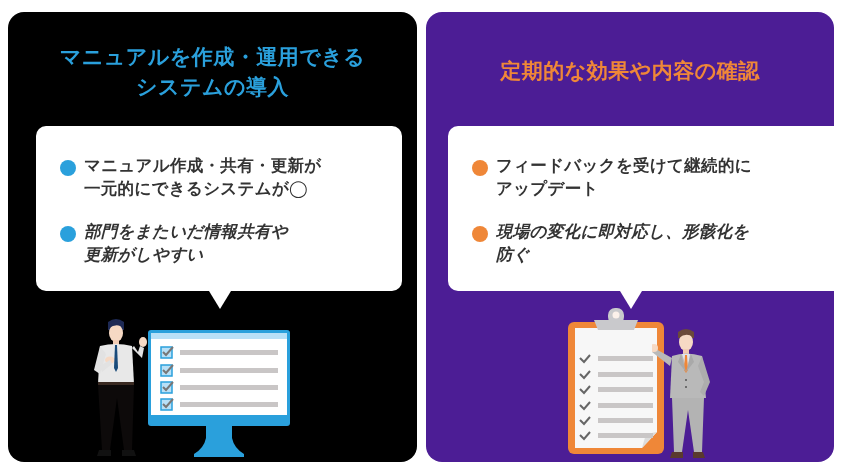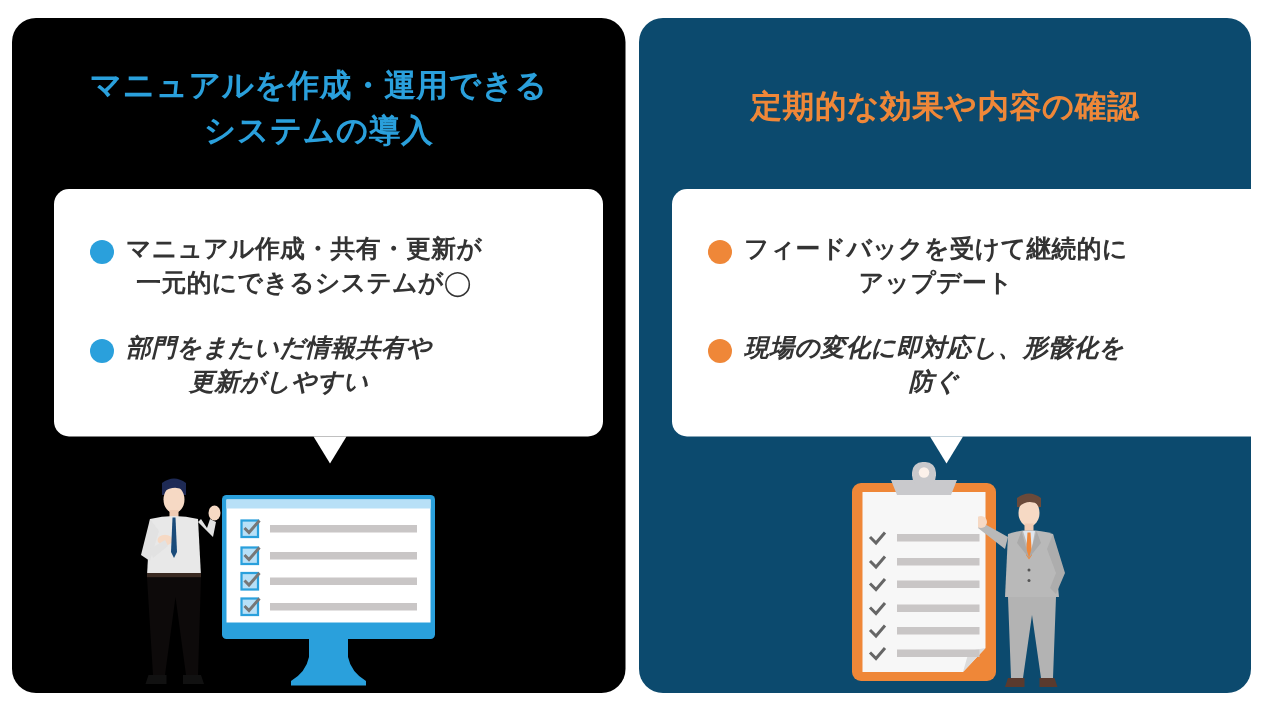"定期的な効果や内容の確認" .panel.right { background: #0c4a6e -> #4c1d95 }
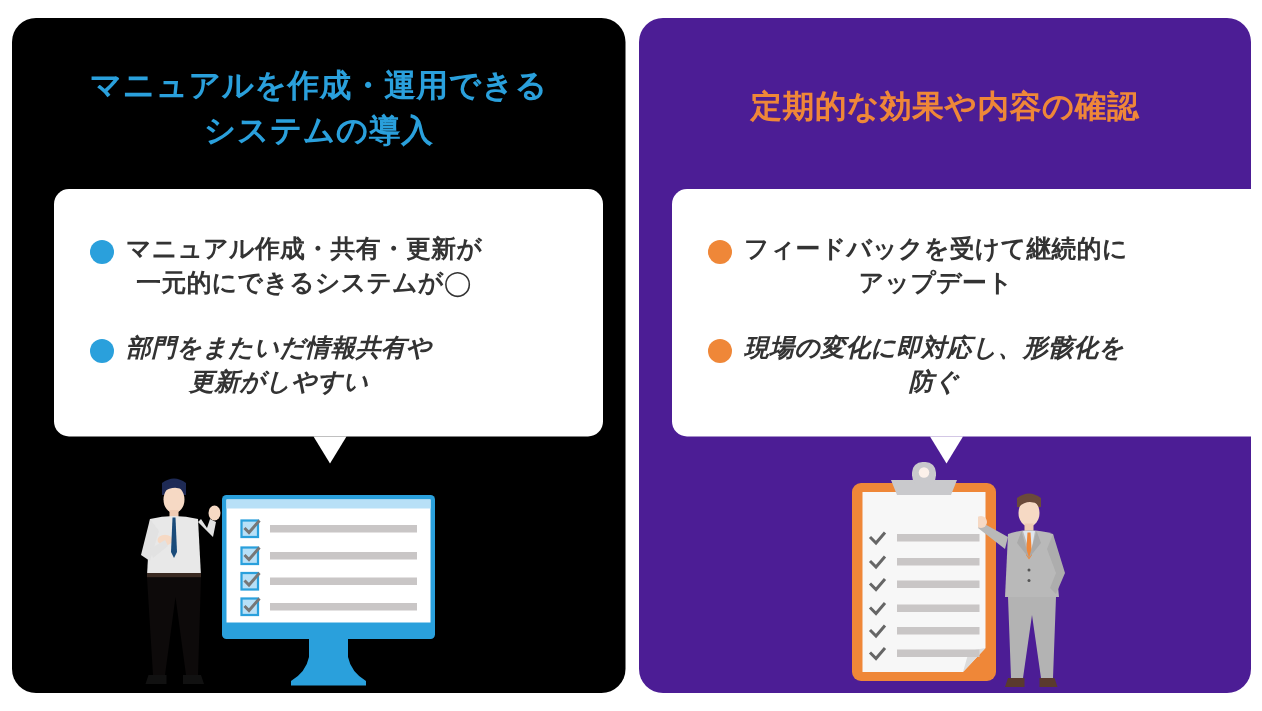"マニュアル作成・共有・更新が" .bullet-text { text-align: center -> none }
